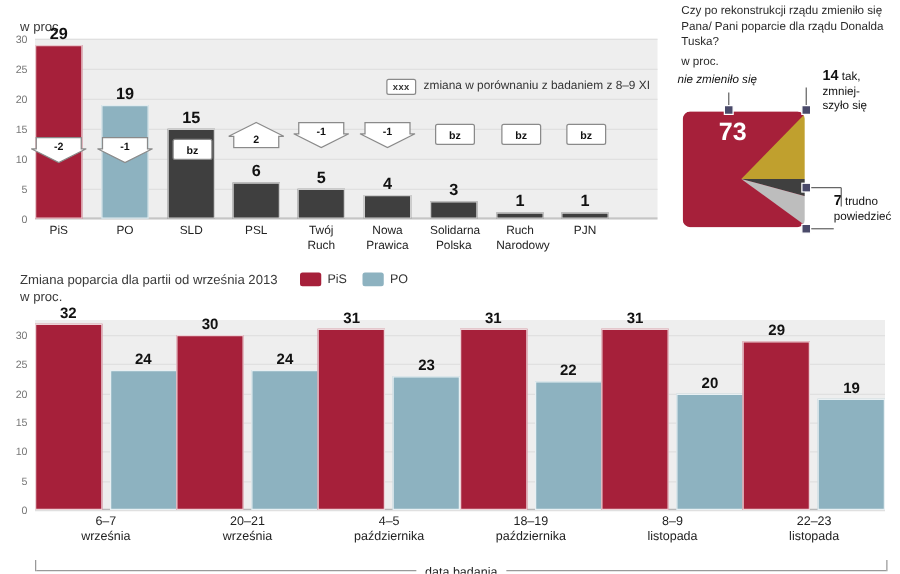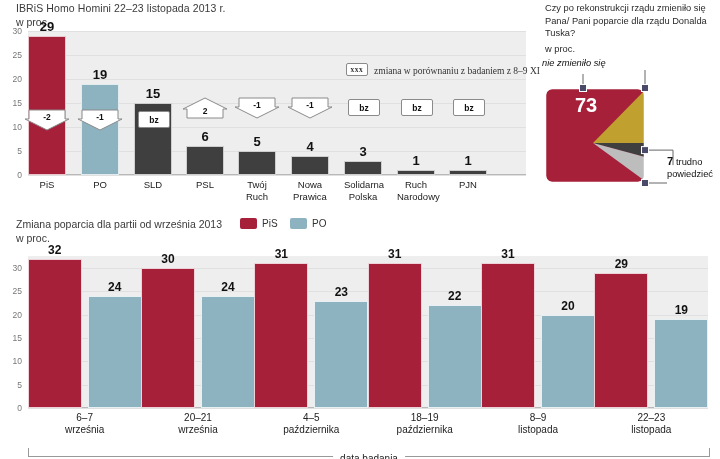"IBRiS Homo Homini 22–23 listopada" div.chart-title { html: <div>IBRiS Homo Homini 22–23 listopada 2013 r.</div> -> none }
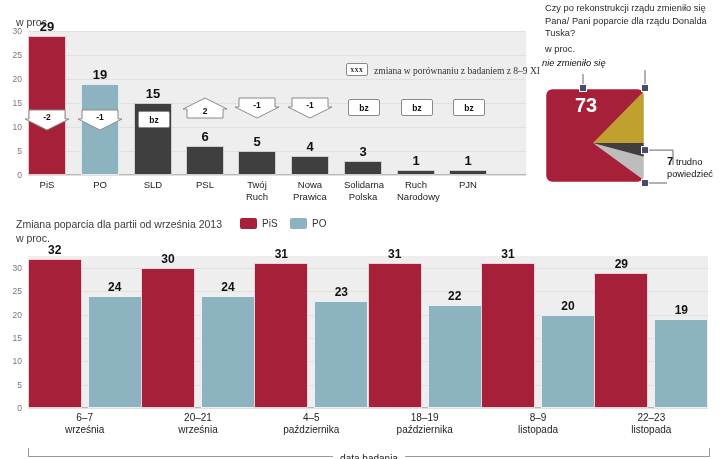"14 tak," div.cal-lab { html: none -> <div> <b>14</b> <span>tak,</span><br> <span>zmniej-</span><br> <span>szyło się</span> </div> }
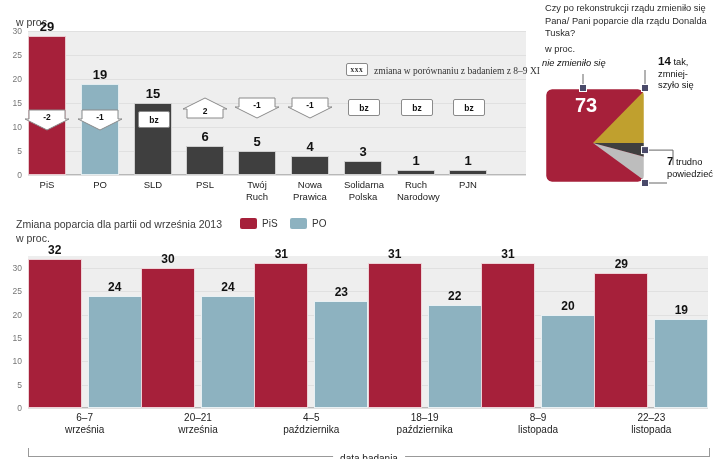"xxx" .legend-note { align-items: flex-end -> flex-start; font-family: Liberation Serif, serif -> none; right: 0 -> 20px }
